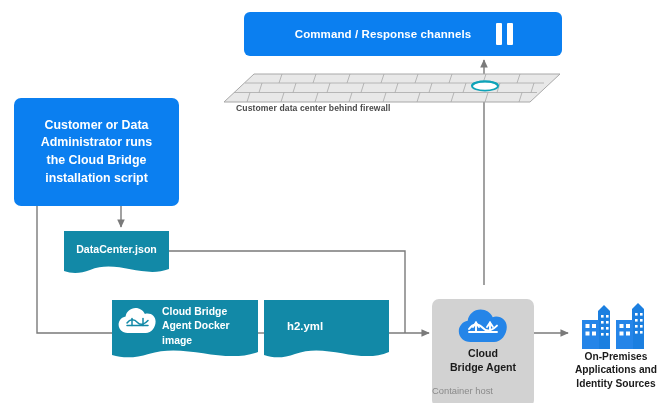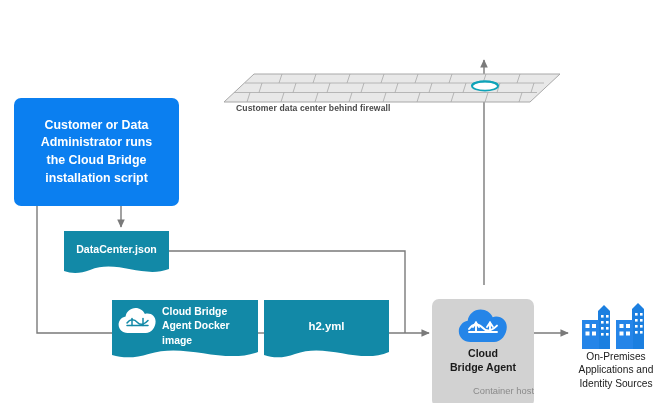"Command / Response channels" div.abs { html: none -> <div> <div>Command / Response channels</div> <div> <i></i> <i></i> </div> </div> }
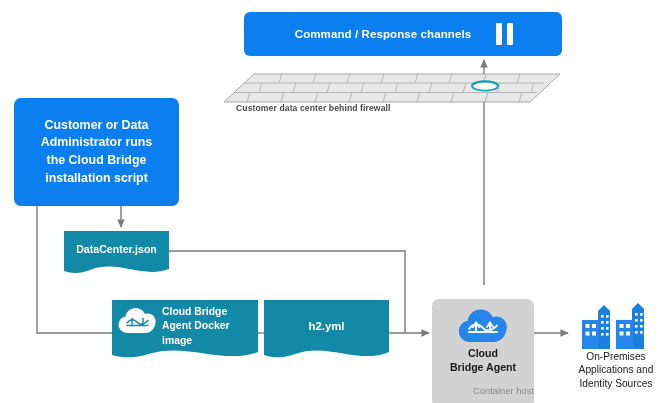"h2.yml" #doc-h2 .doc-body { justify-content: center -> flex-start; margin-left: none -> 23px }
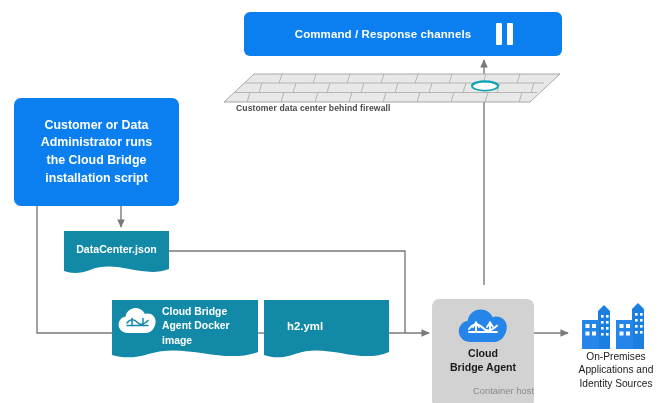"On-Premises" #onprem-label { font-weight: 400 -> 700 }
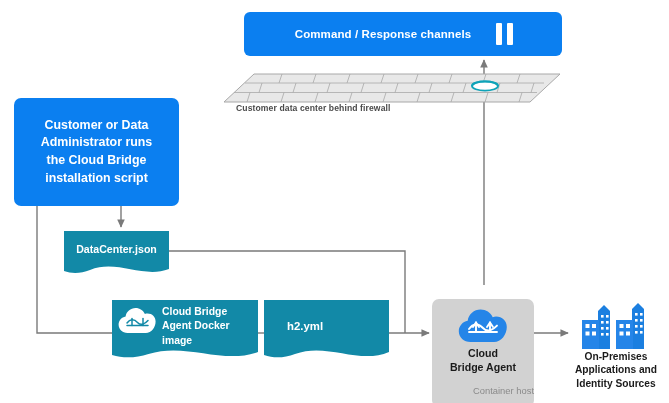"Container host" #container-host-sub { text-align: right -> left }
